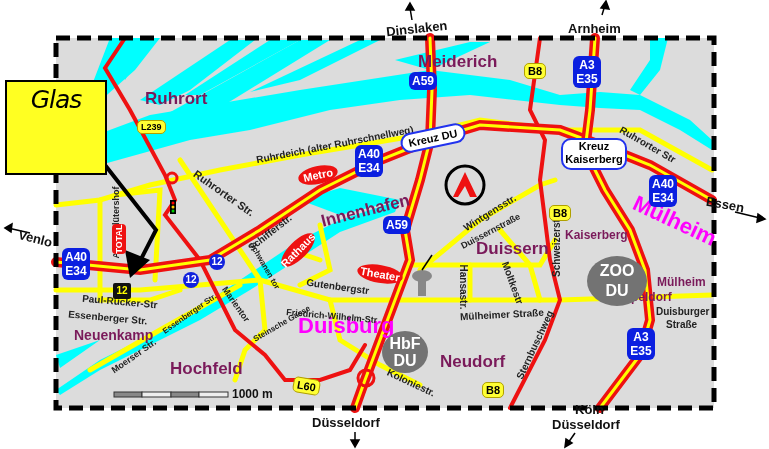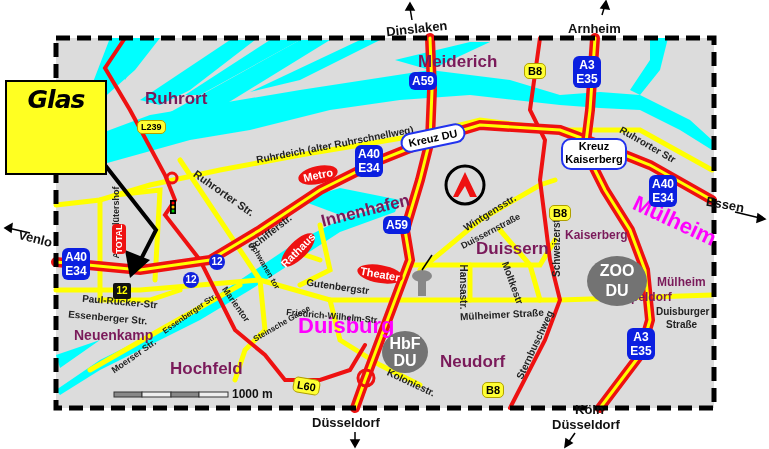"Glas" #logo span { font-weight: bold -> normal }
